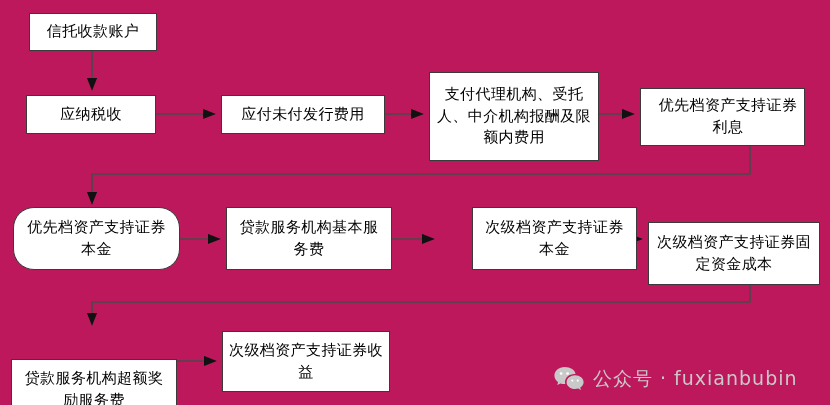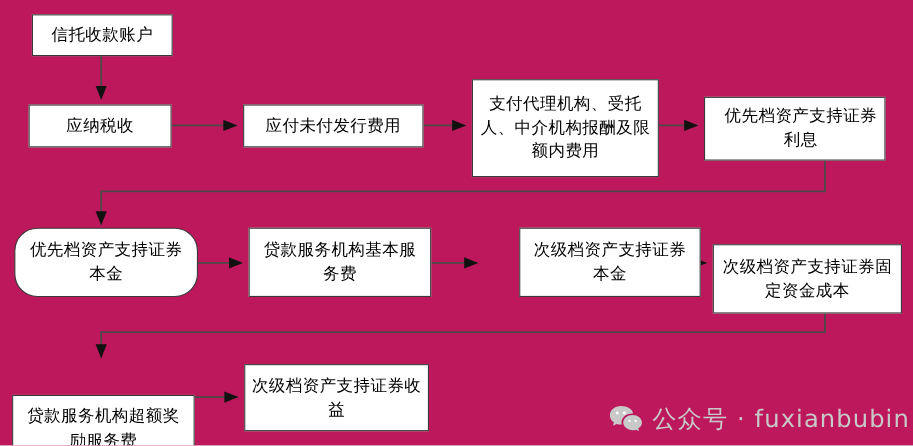"公众号 · fuxianbubin" .watermark { font-size: 22px -> 19px }
